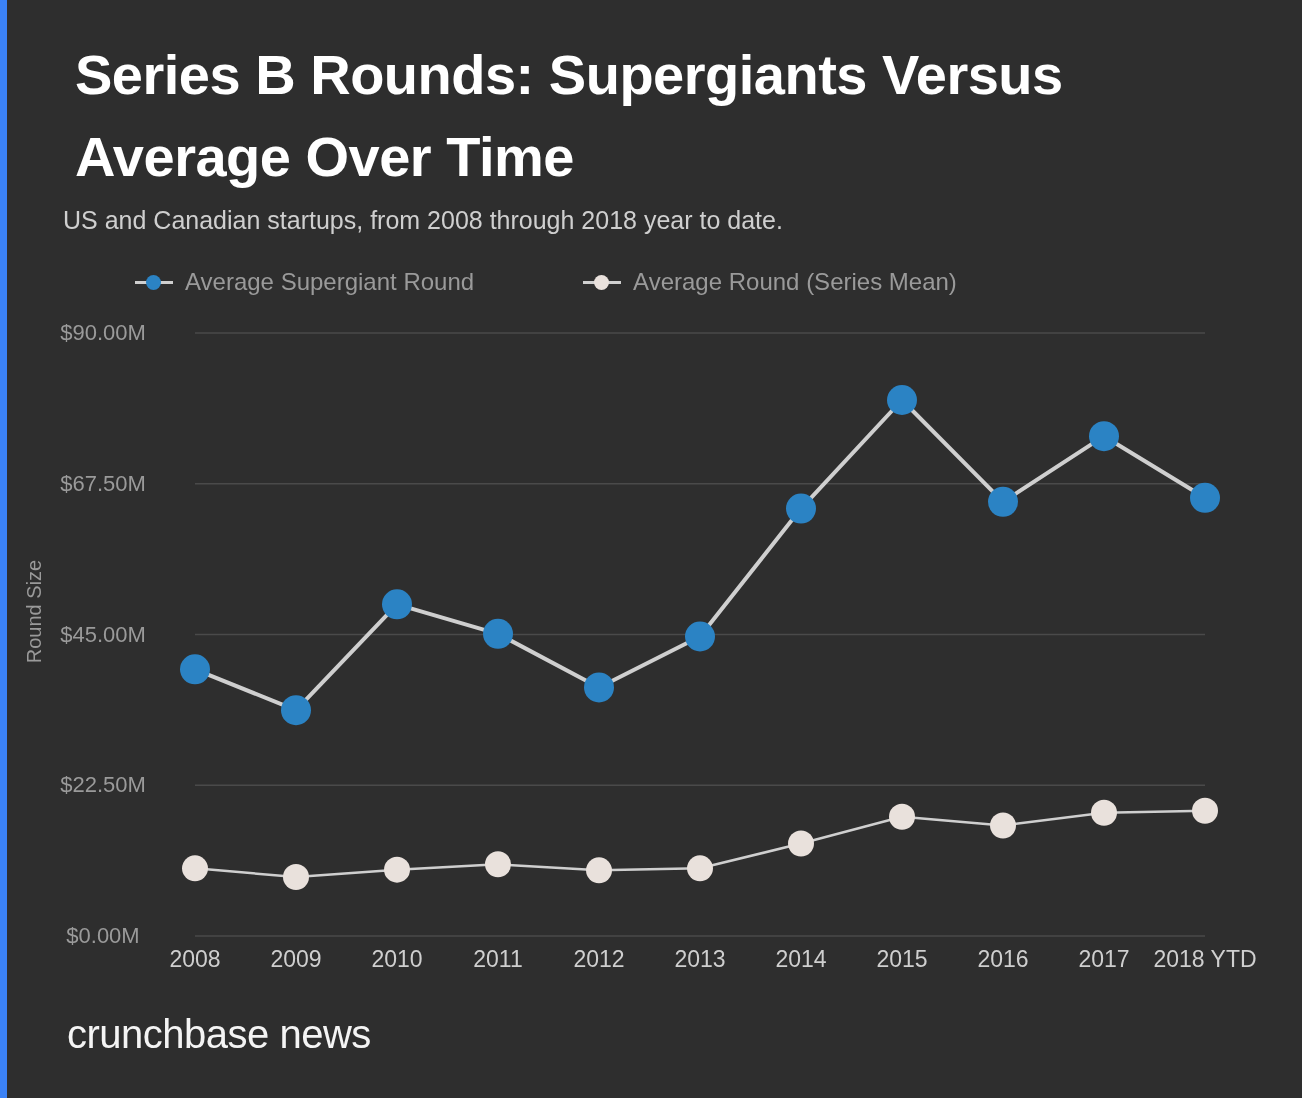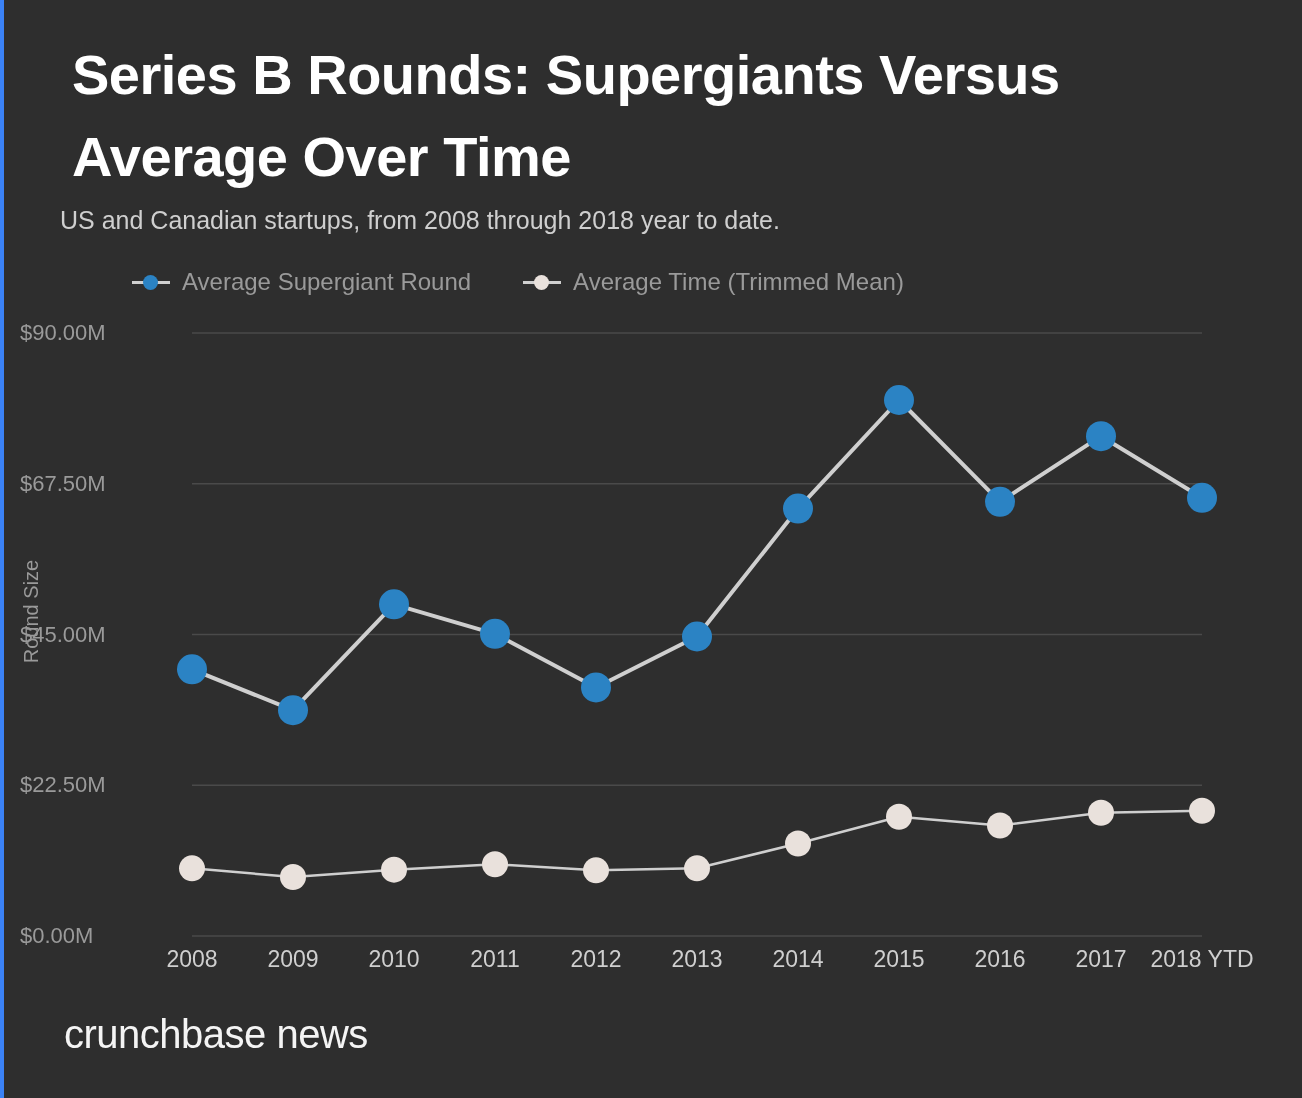"Series B Rounds: Supergiants Versus" #root { border-left: 4px solid #3b82f6 -> 7px solid #3b82f6 }
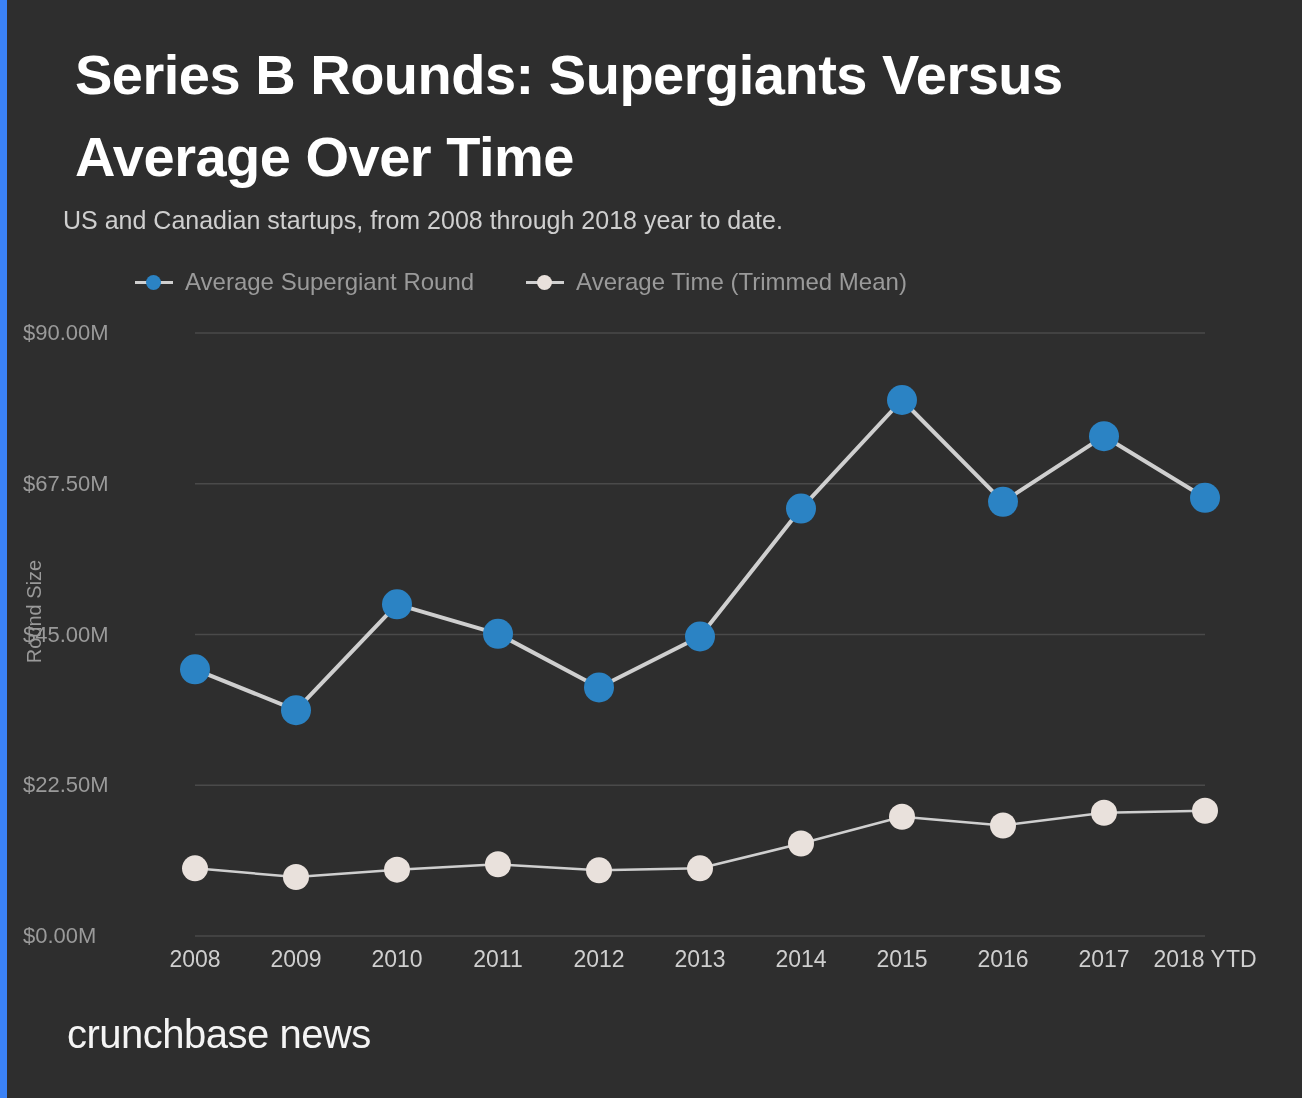"Average Supergiant Round" #legend { gap: 52px -> 109px }
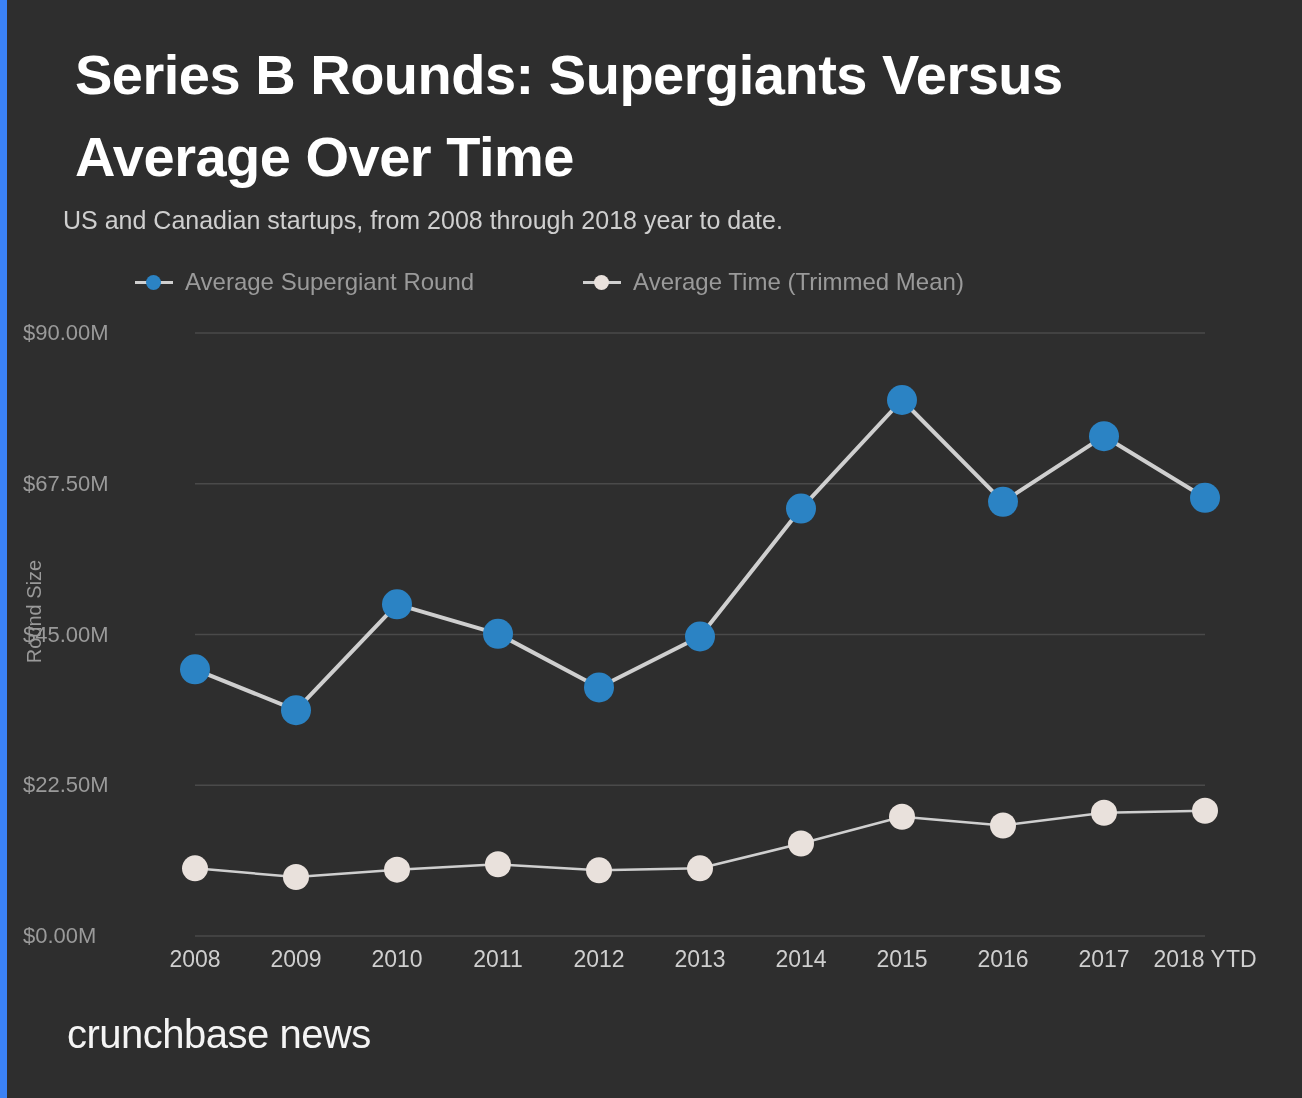"Average Time (Trimmed Mean)" span.legend-label { text: Time (Trimmed -> Round (Series }
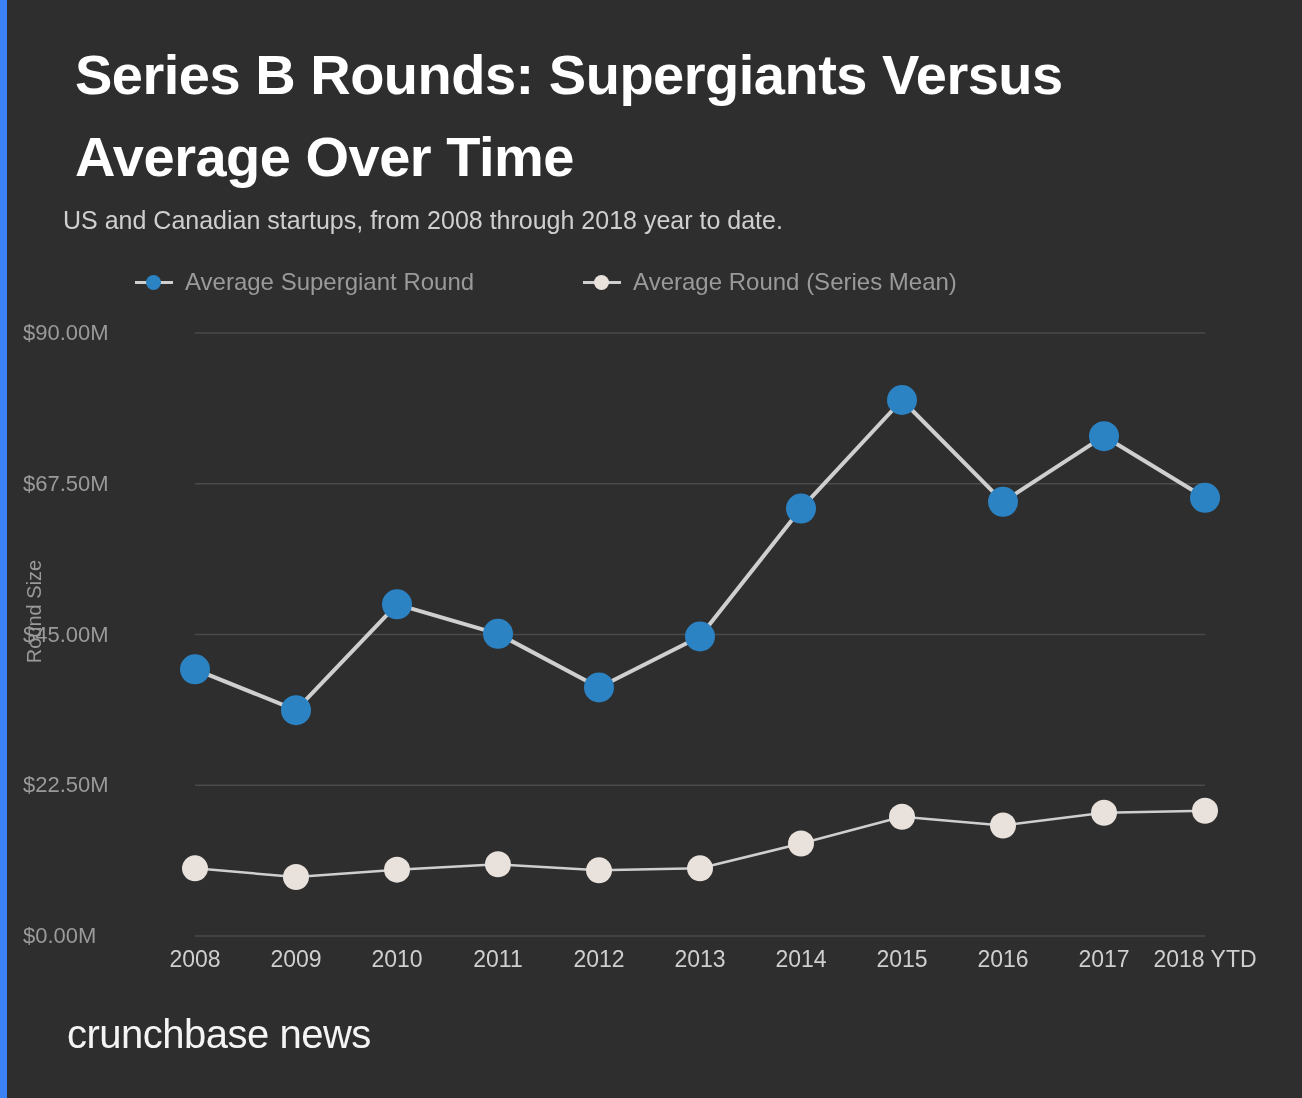"$90.00M" .ytick { text-align: left -> center }
